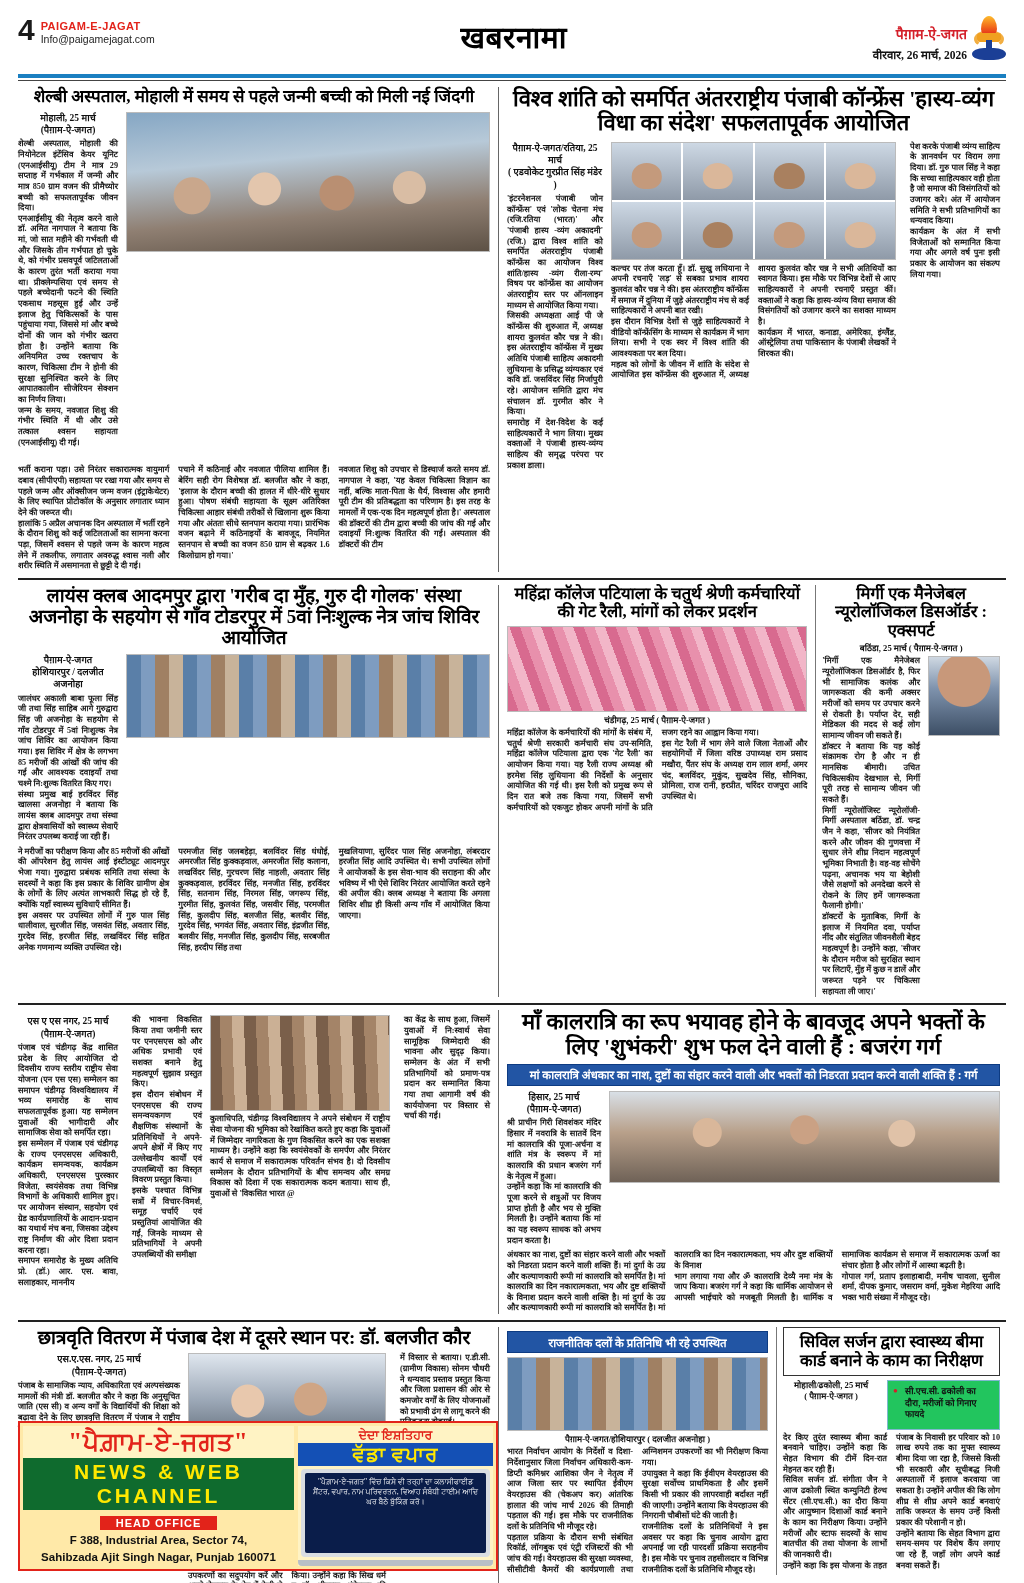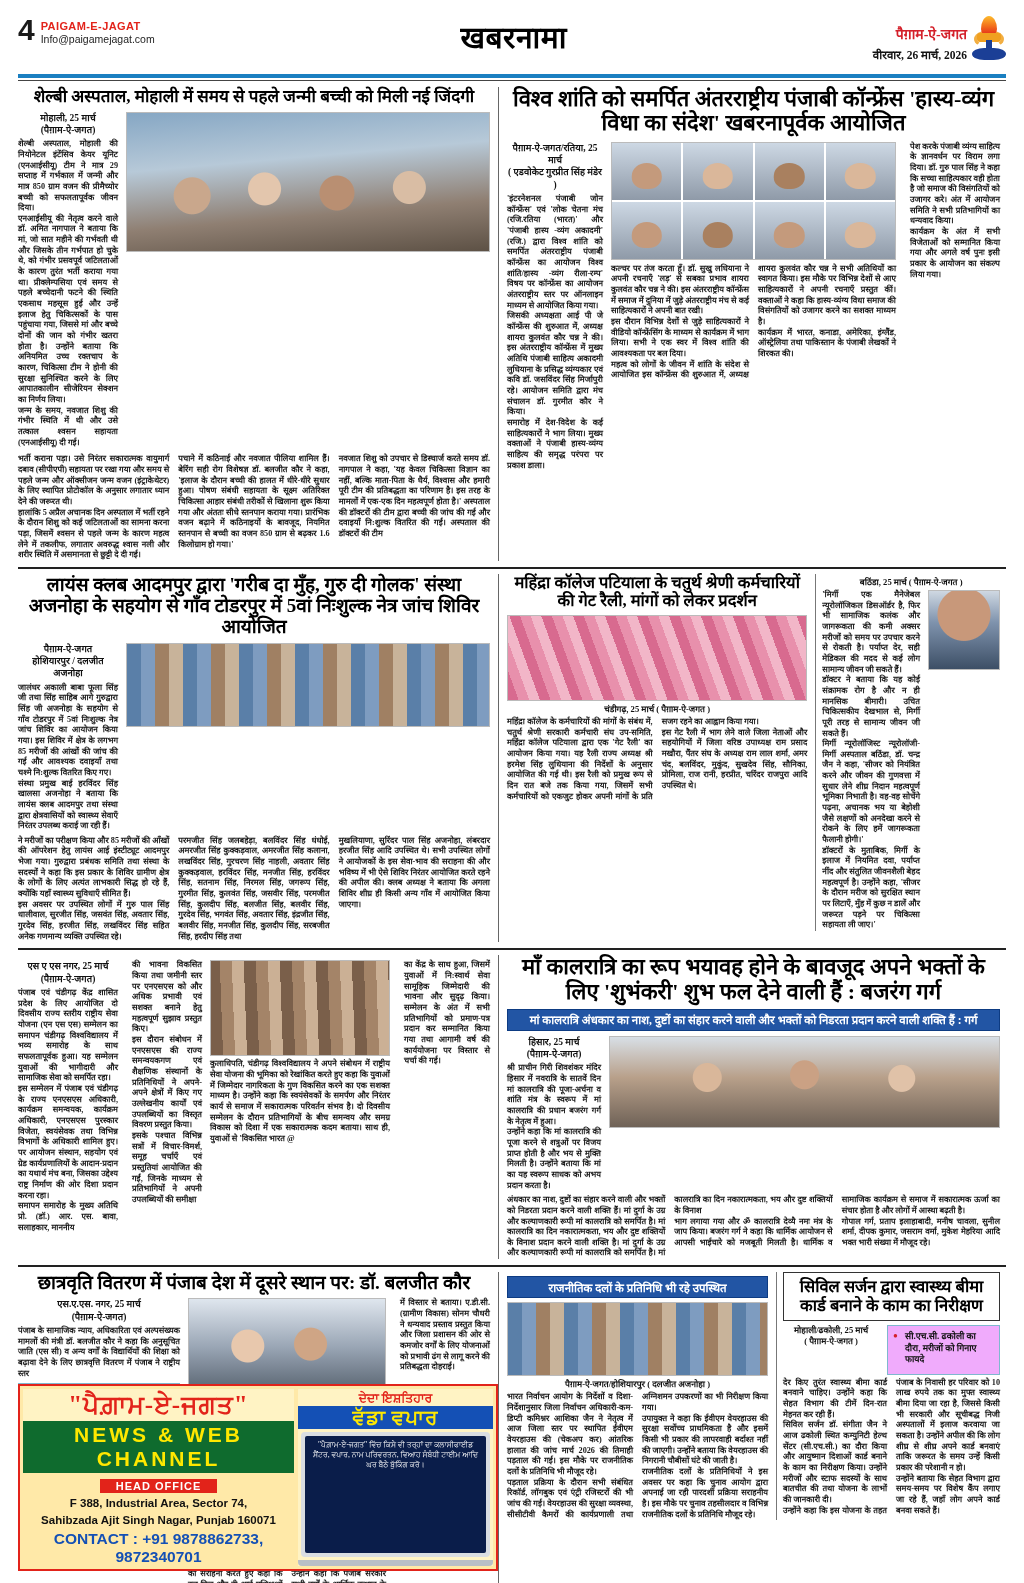"विश्व शांति को समर्पित अंतरराष्ट्रीय" div.hl { text: खबरनापूर्वक -> सफलतापूर्वक }
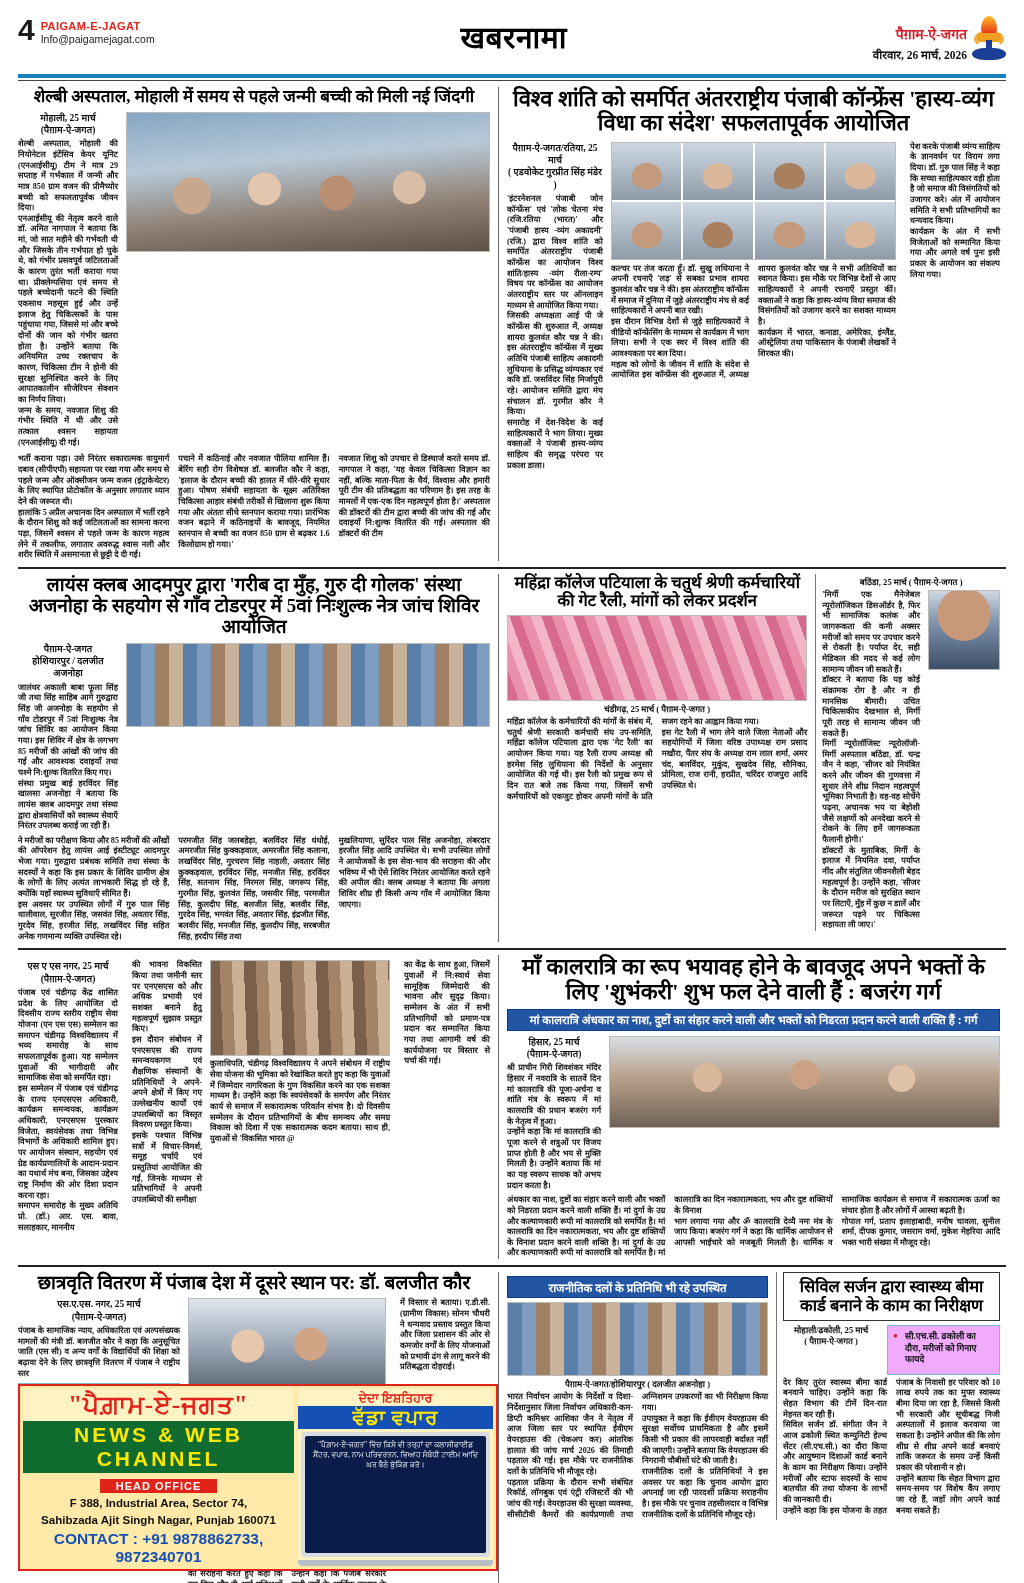"भर्ती कराना पड़ा। उसे निरंतर" div.cols3 { margin-top: 6px -> 17px }
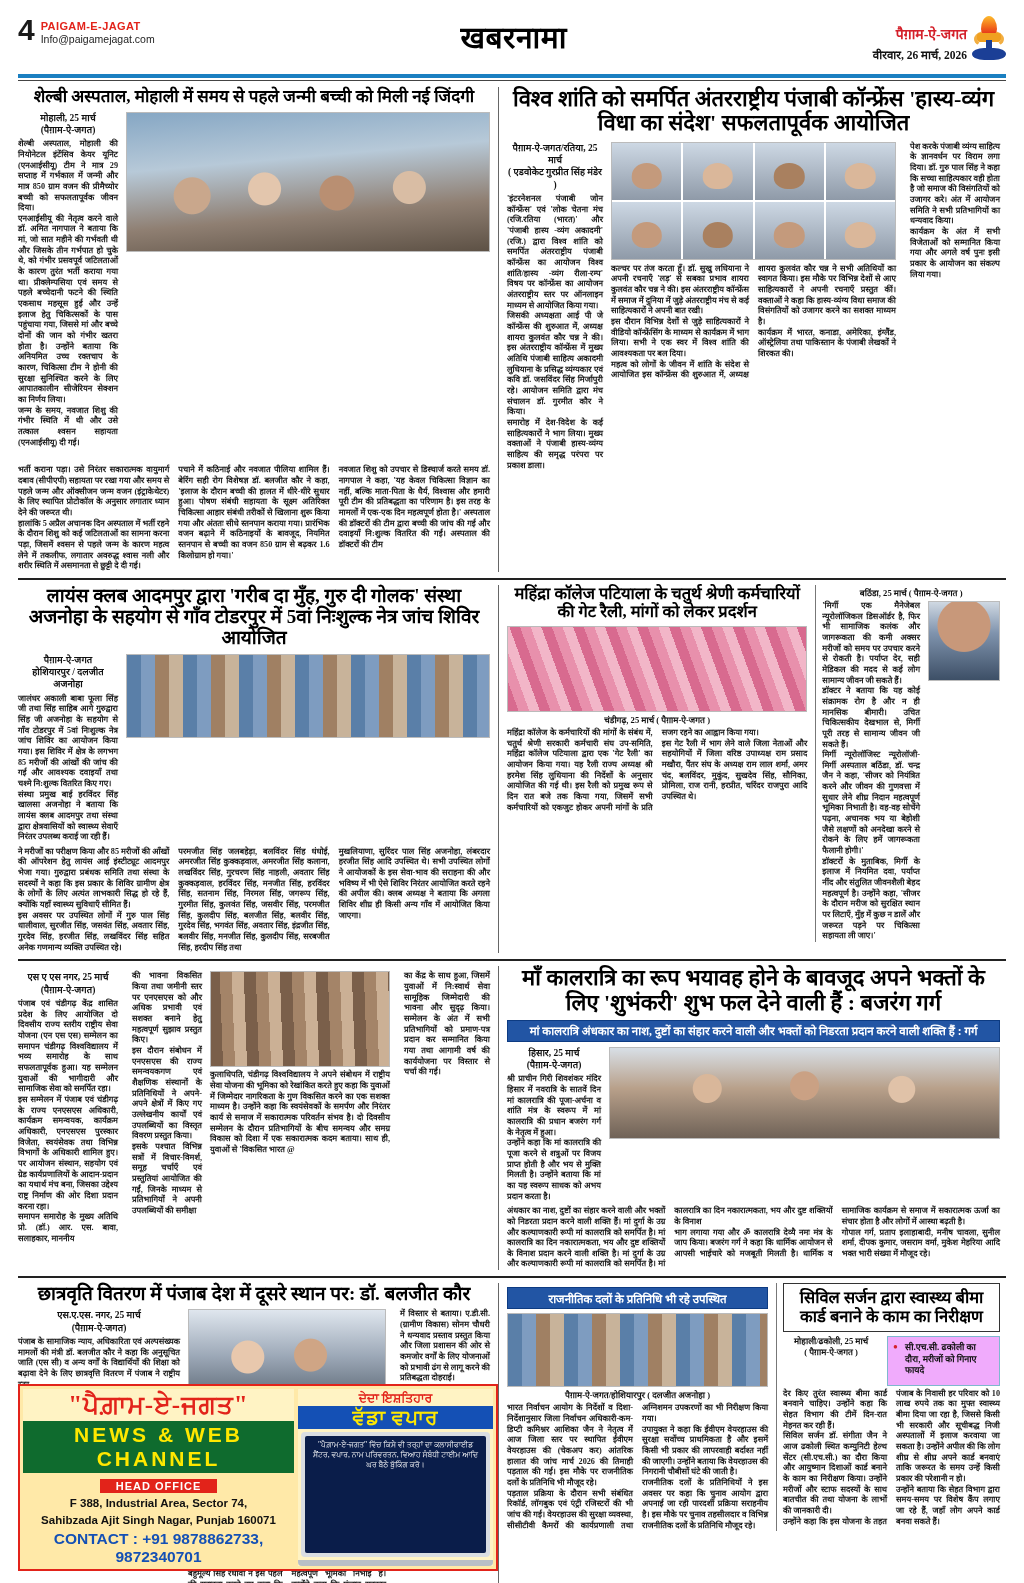"मिर्गी एक मैनेजेबल न्यूरोलॉजिकल डिसऑर्डर" div.hl { html: none -> <div>मिर्गी एक मैनेजेबल न्यूरोलॉजिकल डिसऑर्डर : एक्सपर्ट</div> }
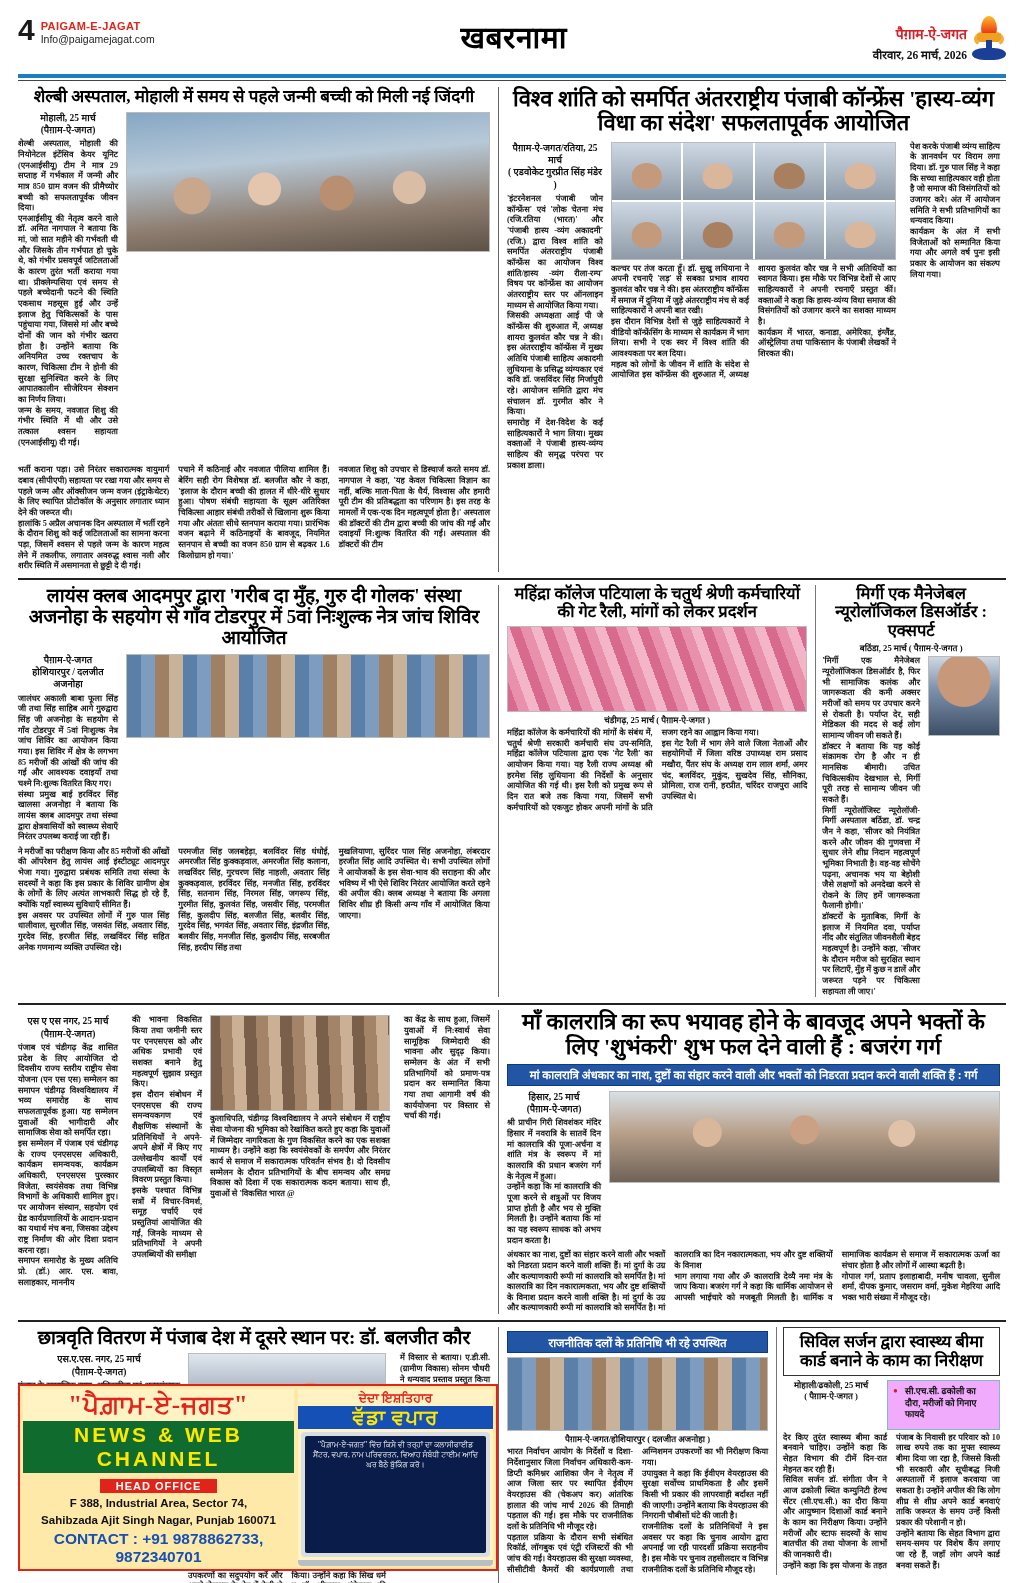"सी.एच.सी. ढकोली का दौरा, मरीजों" .bulletbox { background: #f0abfc -> #22c55e }
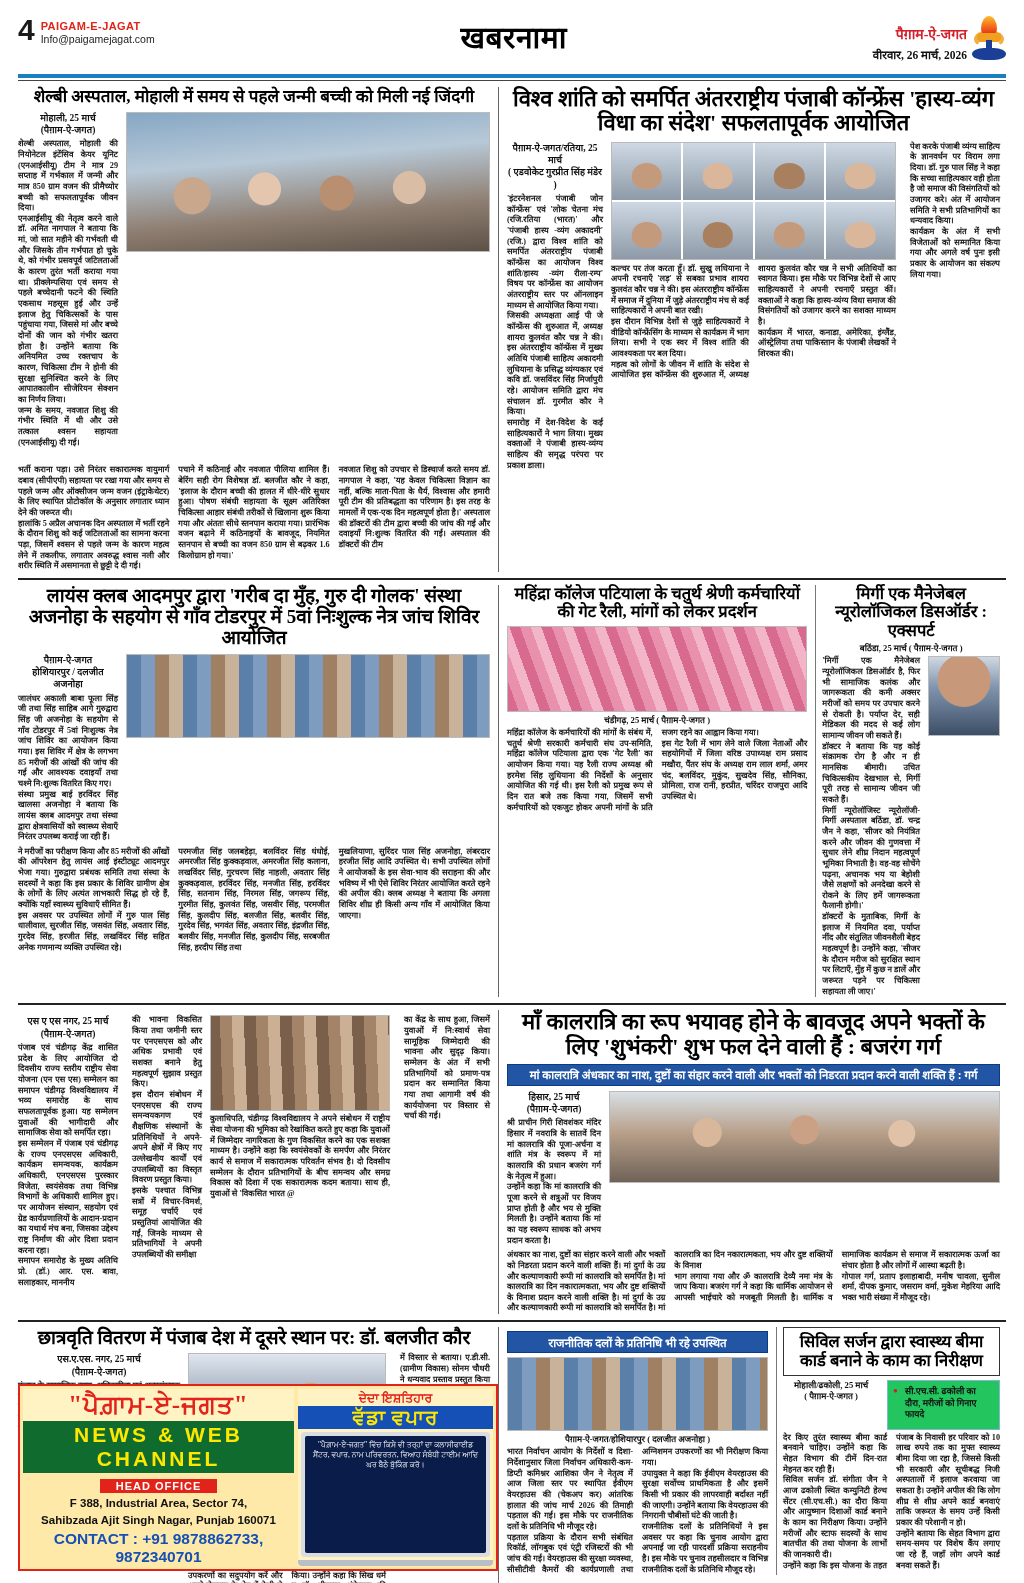"CONTACT : +91 9878862733, 9872340701" div.ad-contact { html: <div>CONTACT : +91 9878862733, 9872340701</div> -> none }
